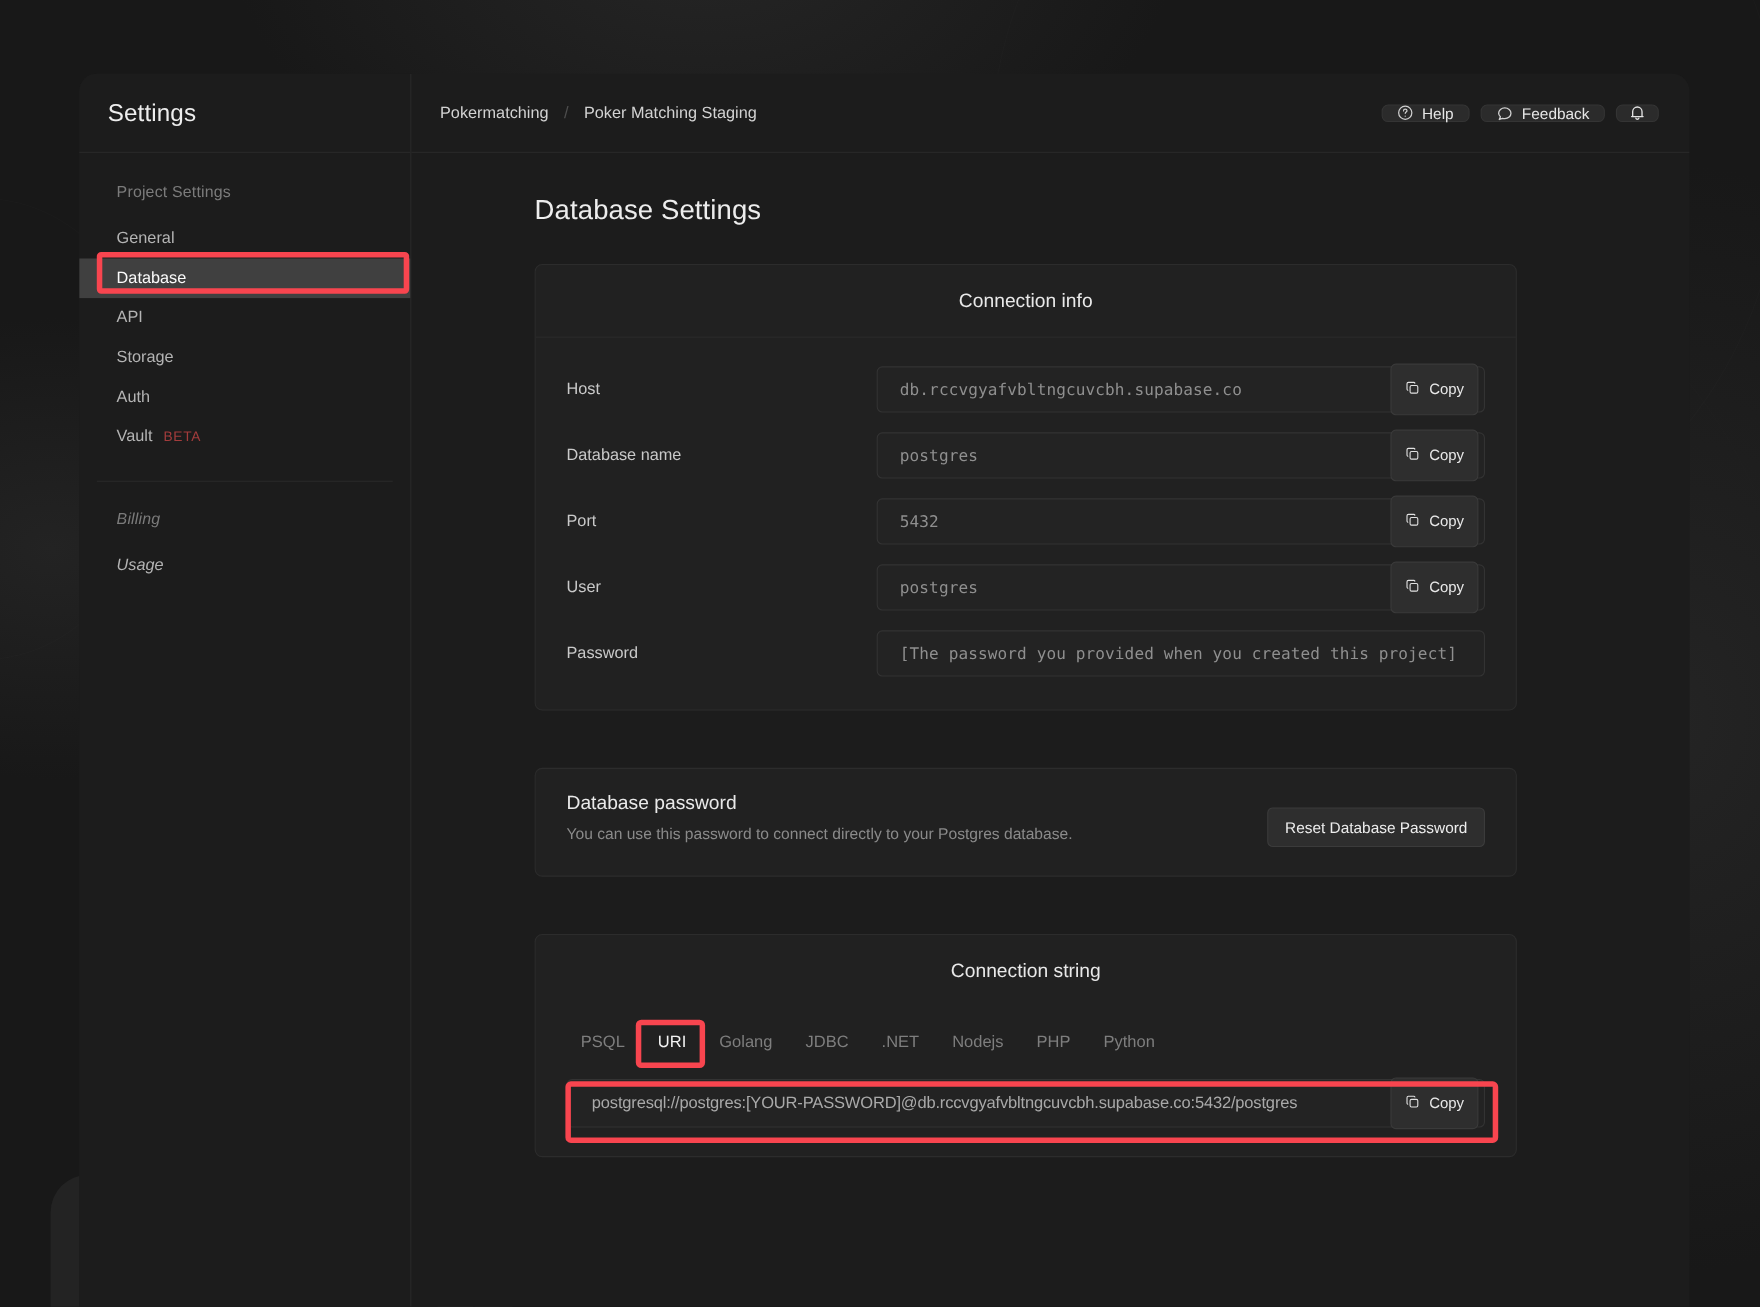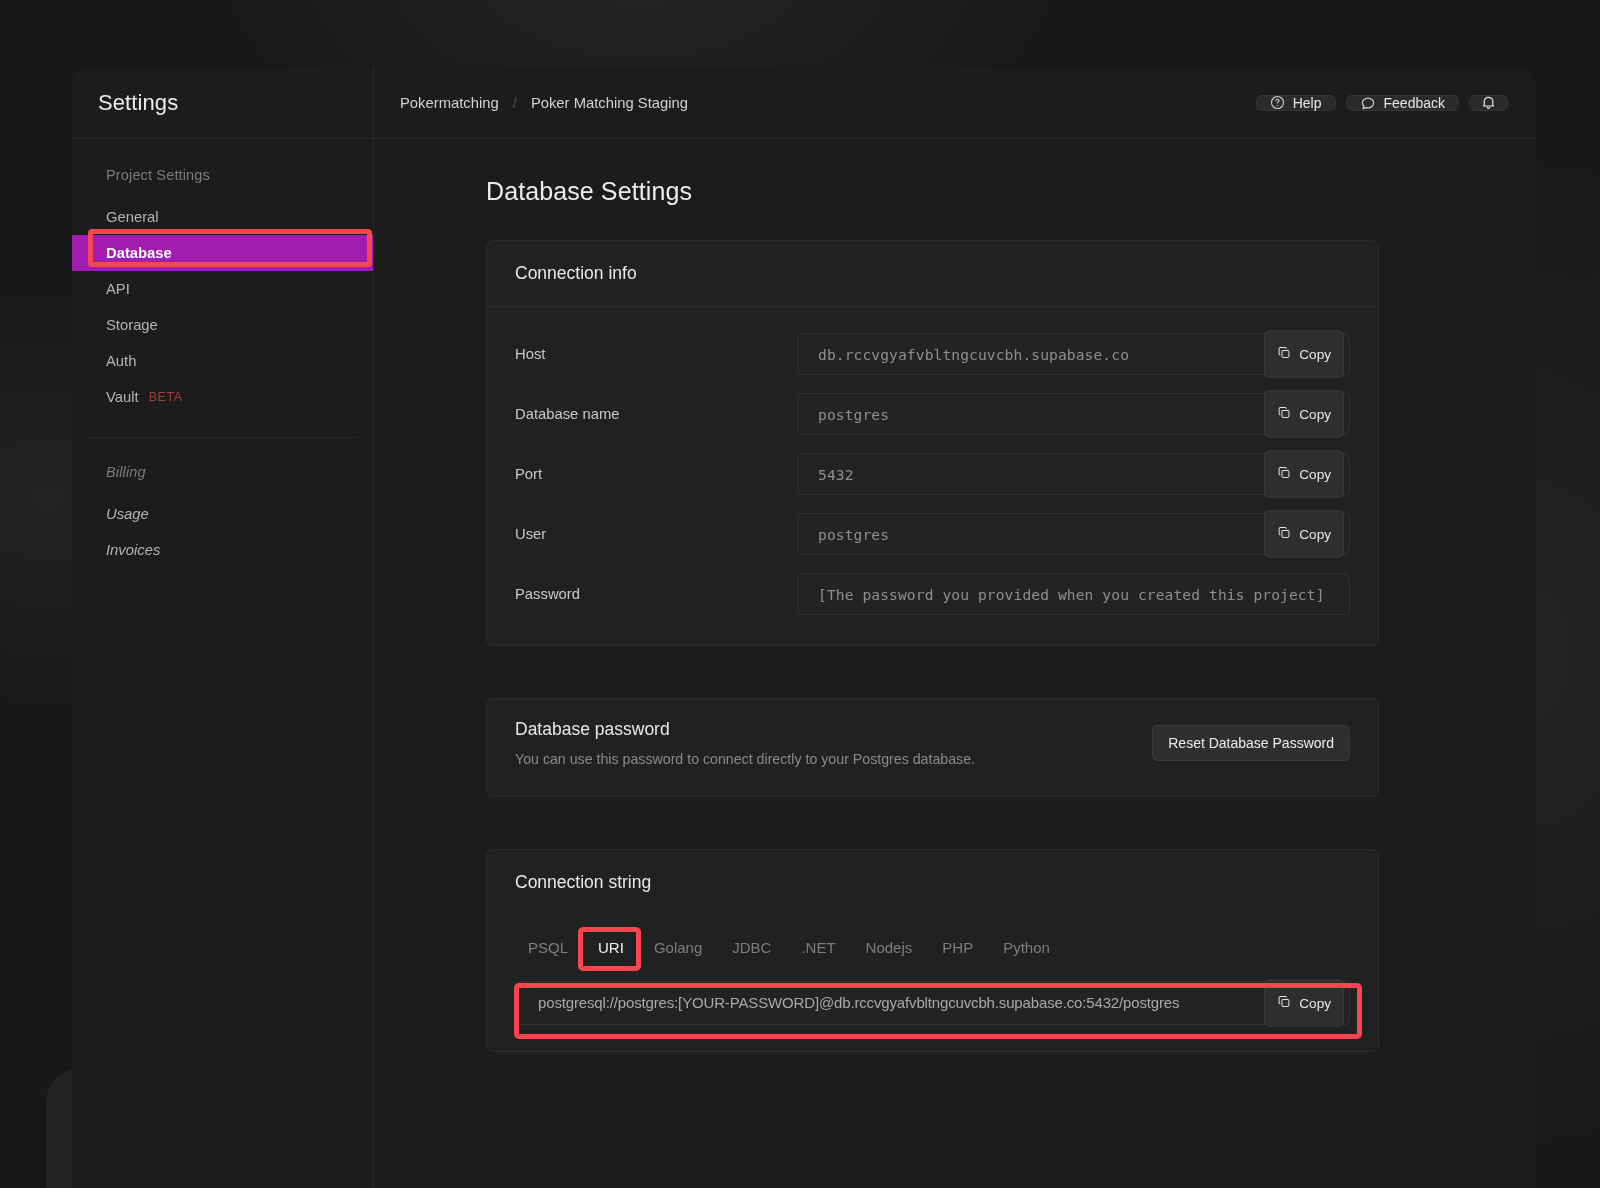"Database" .nav-item.active { background: #a21caf -> #404040; font-weight: 700 -> 400 }
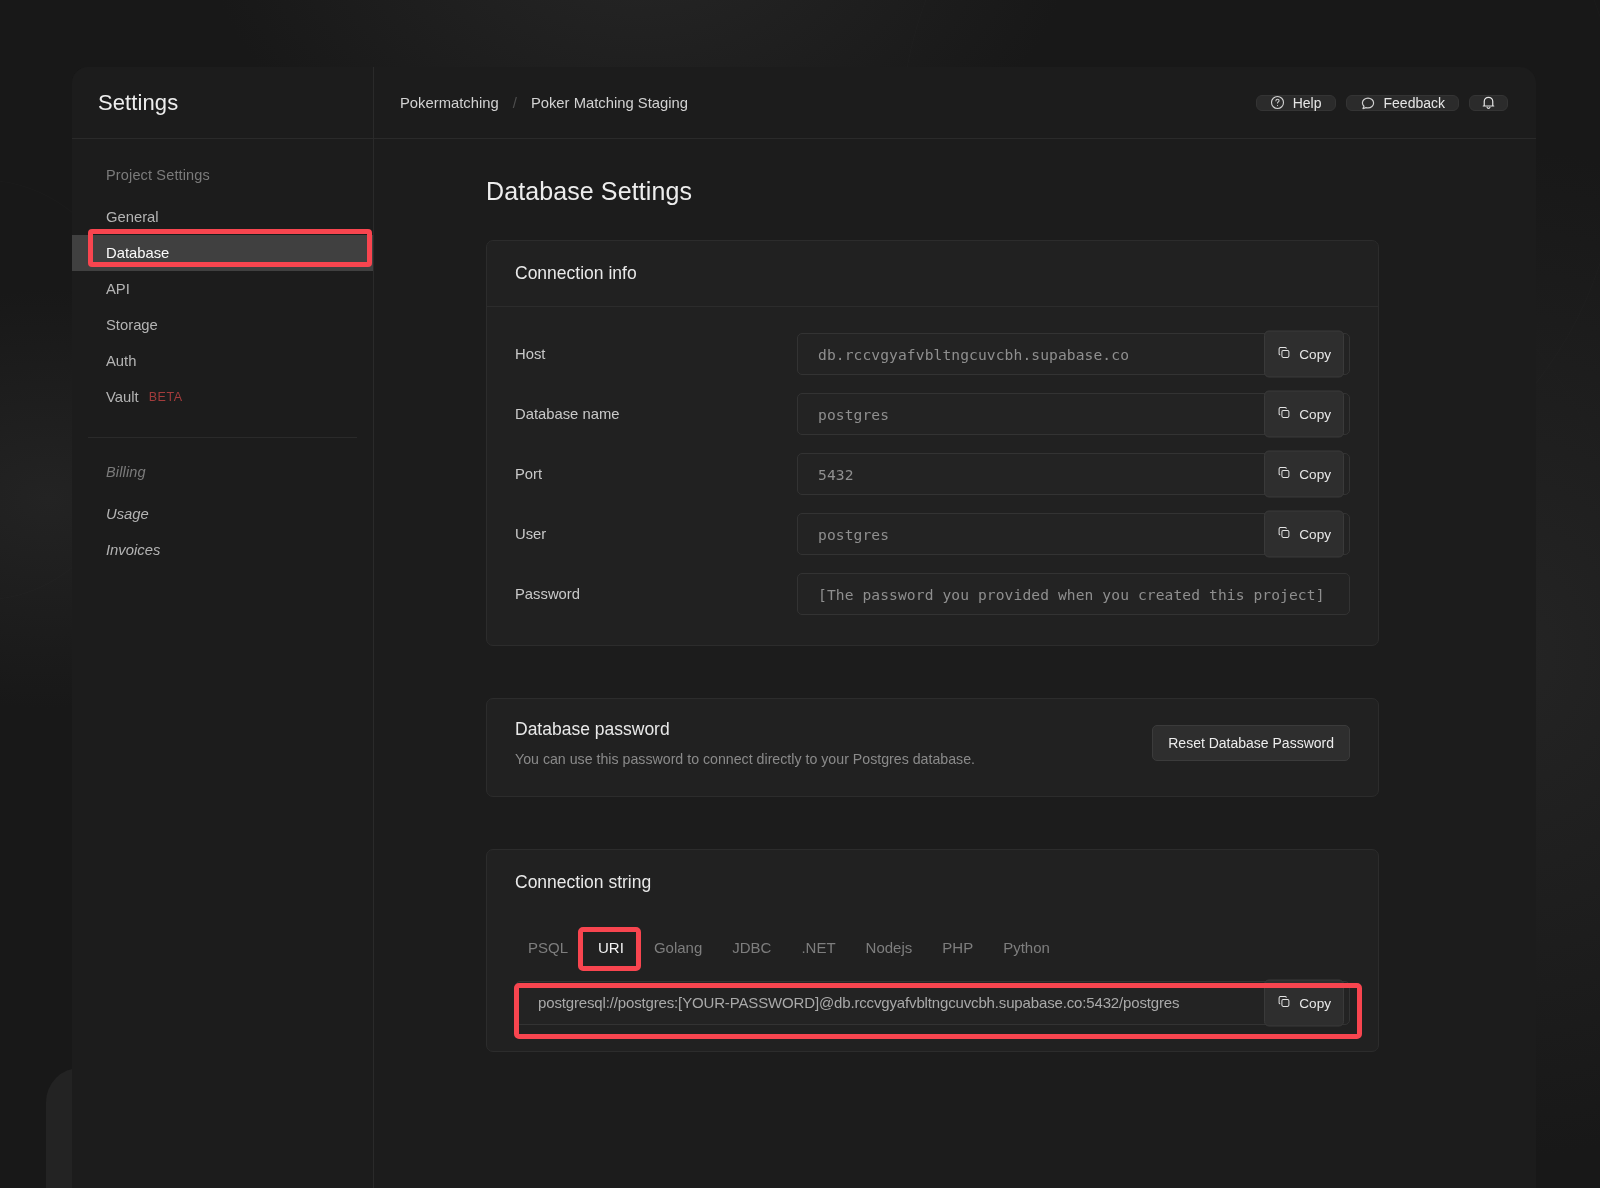"Connection info" .card-head { text-align: none -> center }
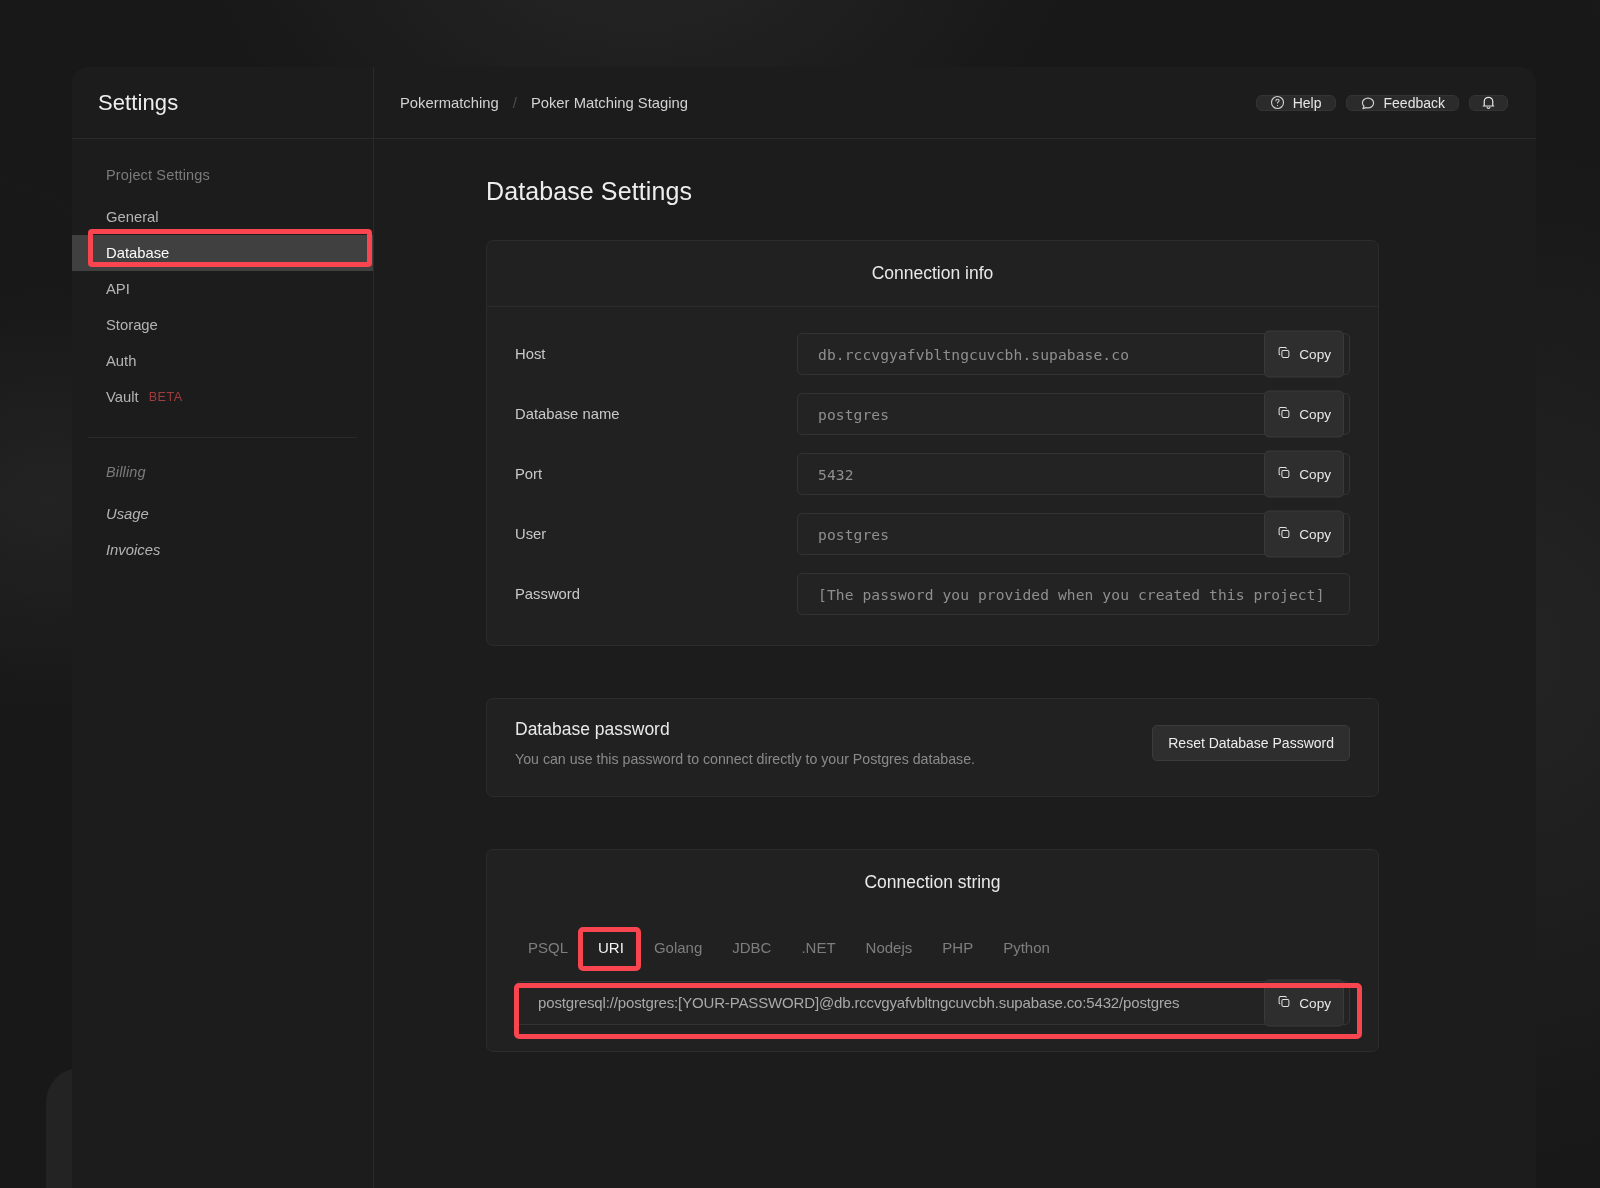"Invoices" div.nav-item { html: <div> <span>Invoices</span> </div> -> none }
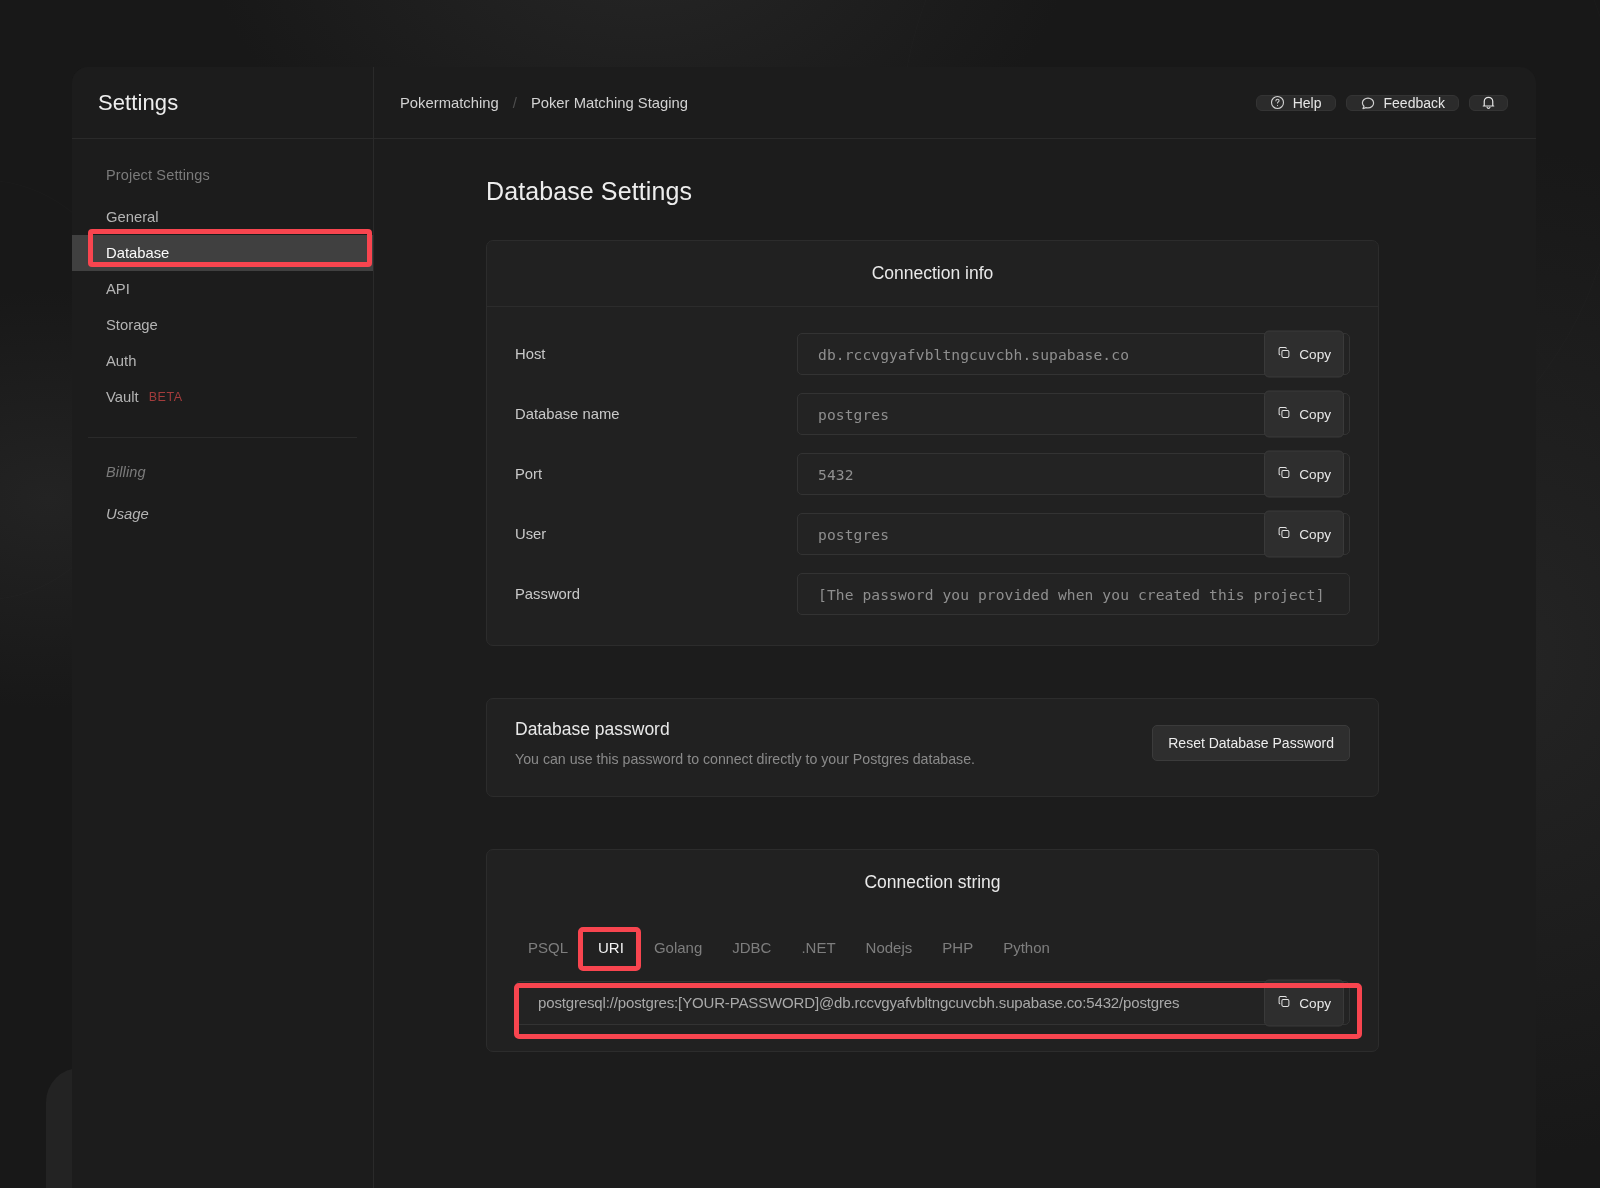"Database password" .pw-card-body { align-items: flex-start -> flex-end }
